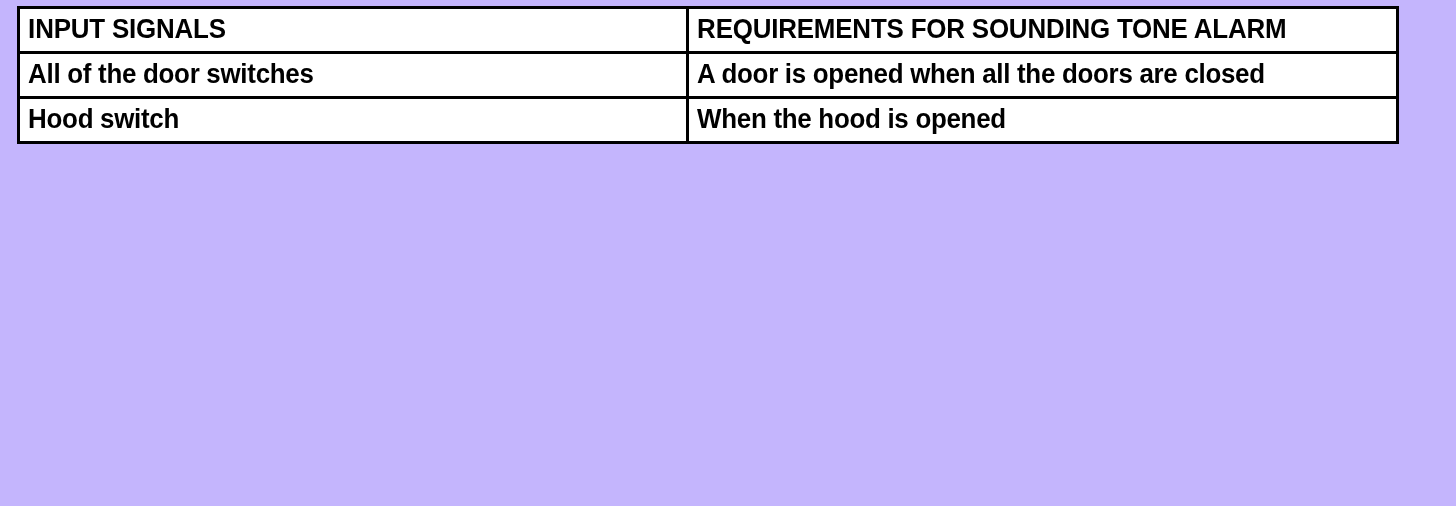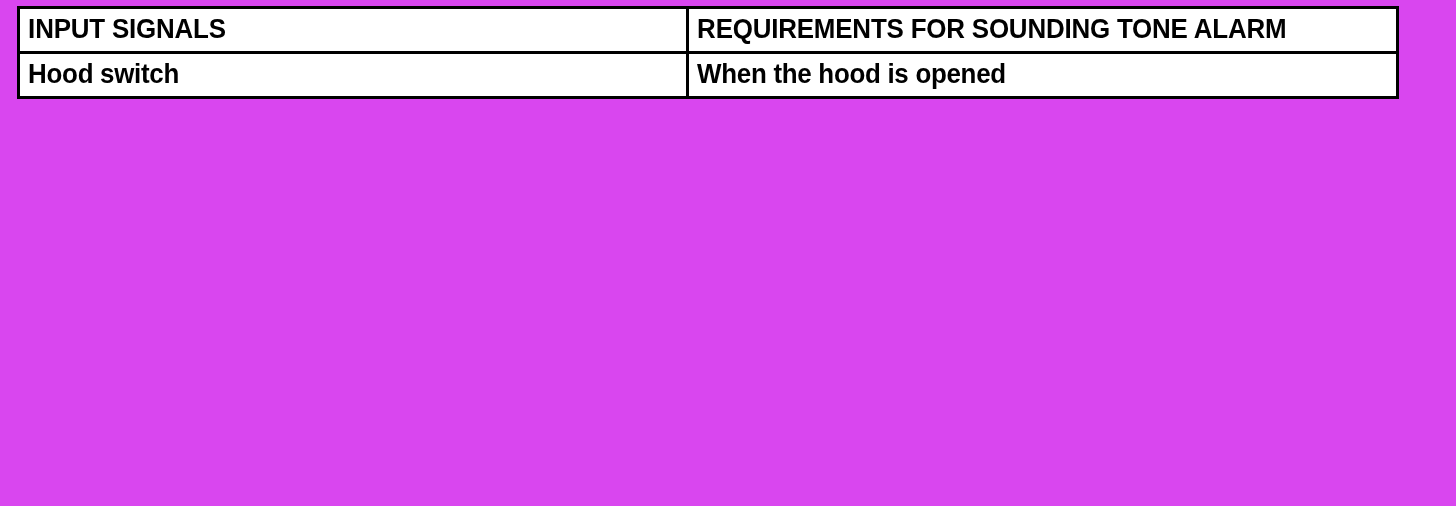"INPUT SIGNALS" .page { background: #d946ef -> #c4b5fd }
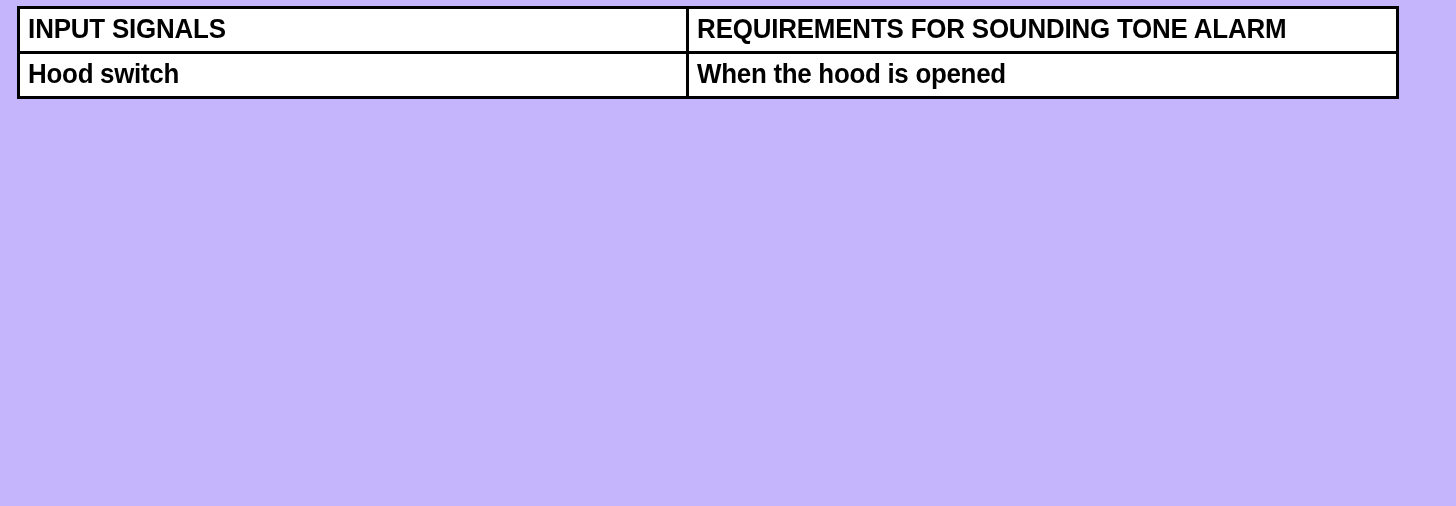"All of the door switches" tr { html: none -> <tr> <td> <span>All of the door switches</span> </td> <td> <span>A door is opened when all the doors are closed</span> </td> </tr> }
